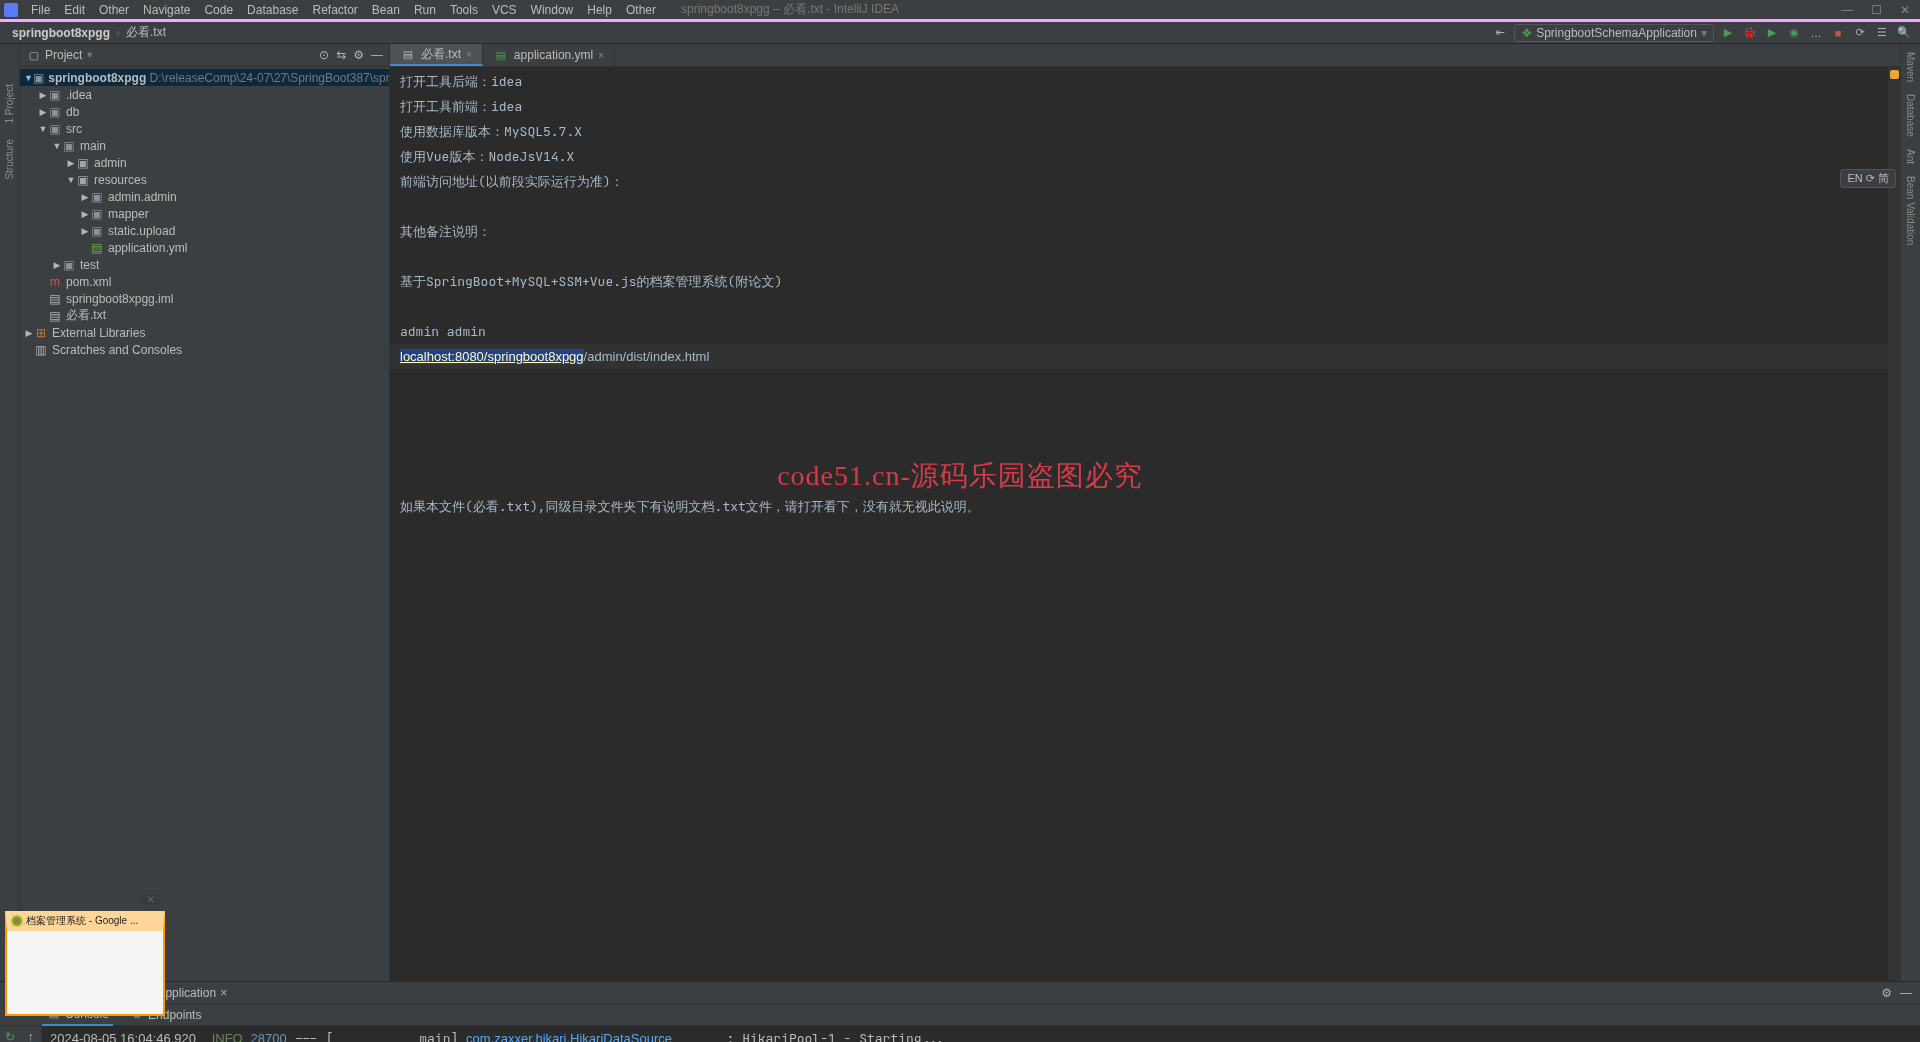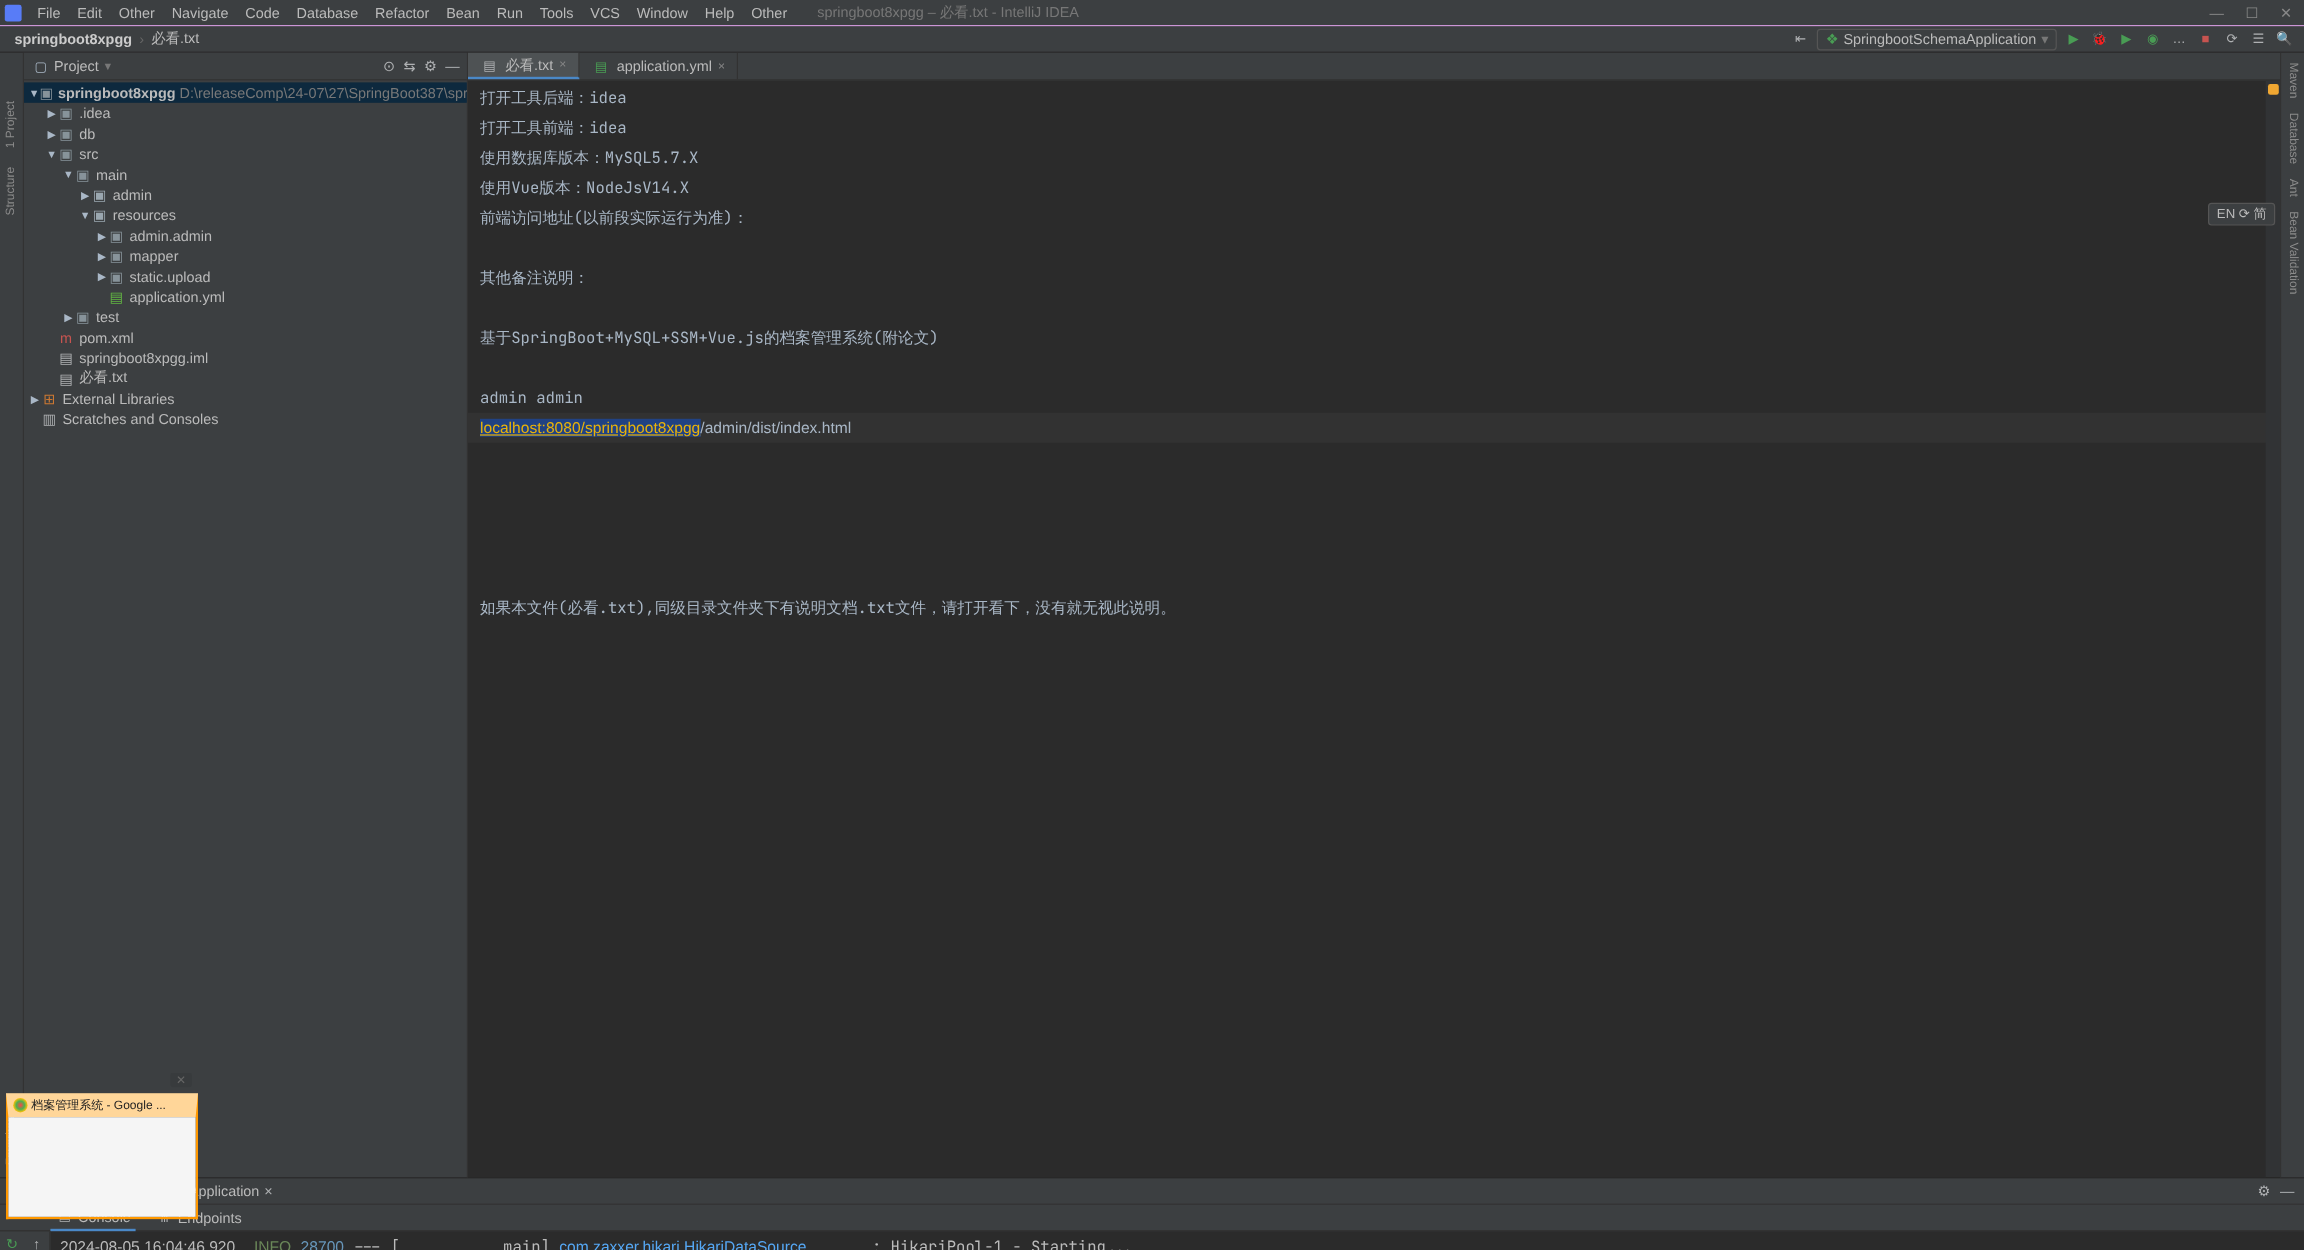"File" .menubar { border-bottom: 1px solid #f0abfc -> 3px solid #f0abfc }
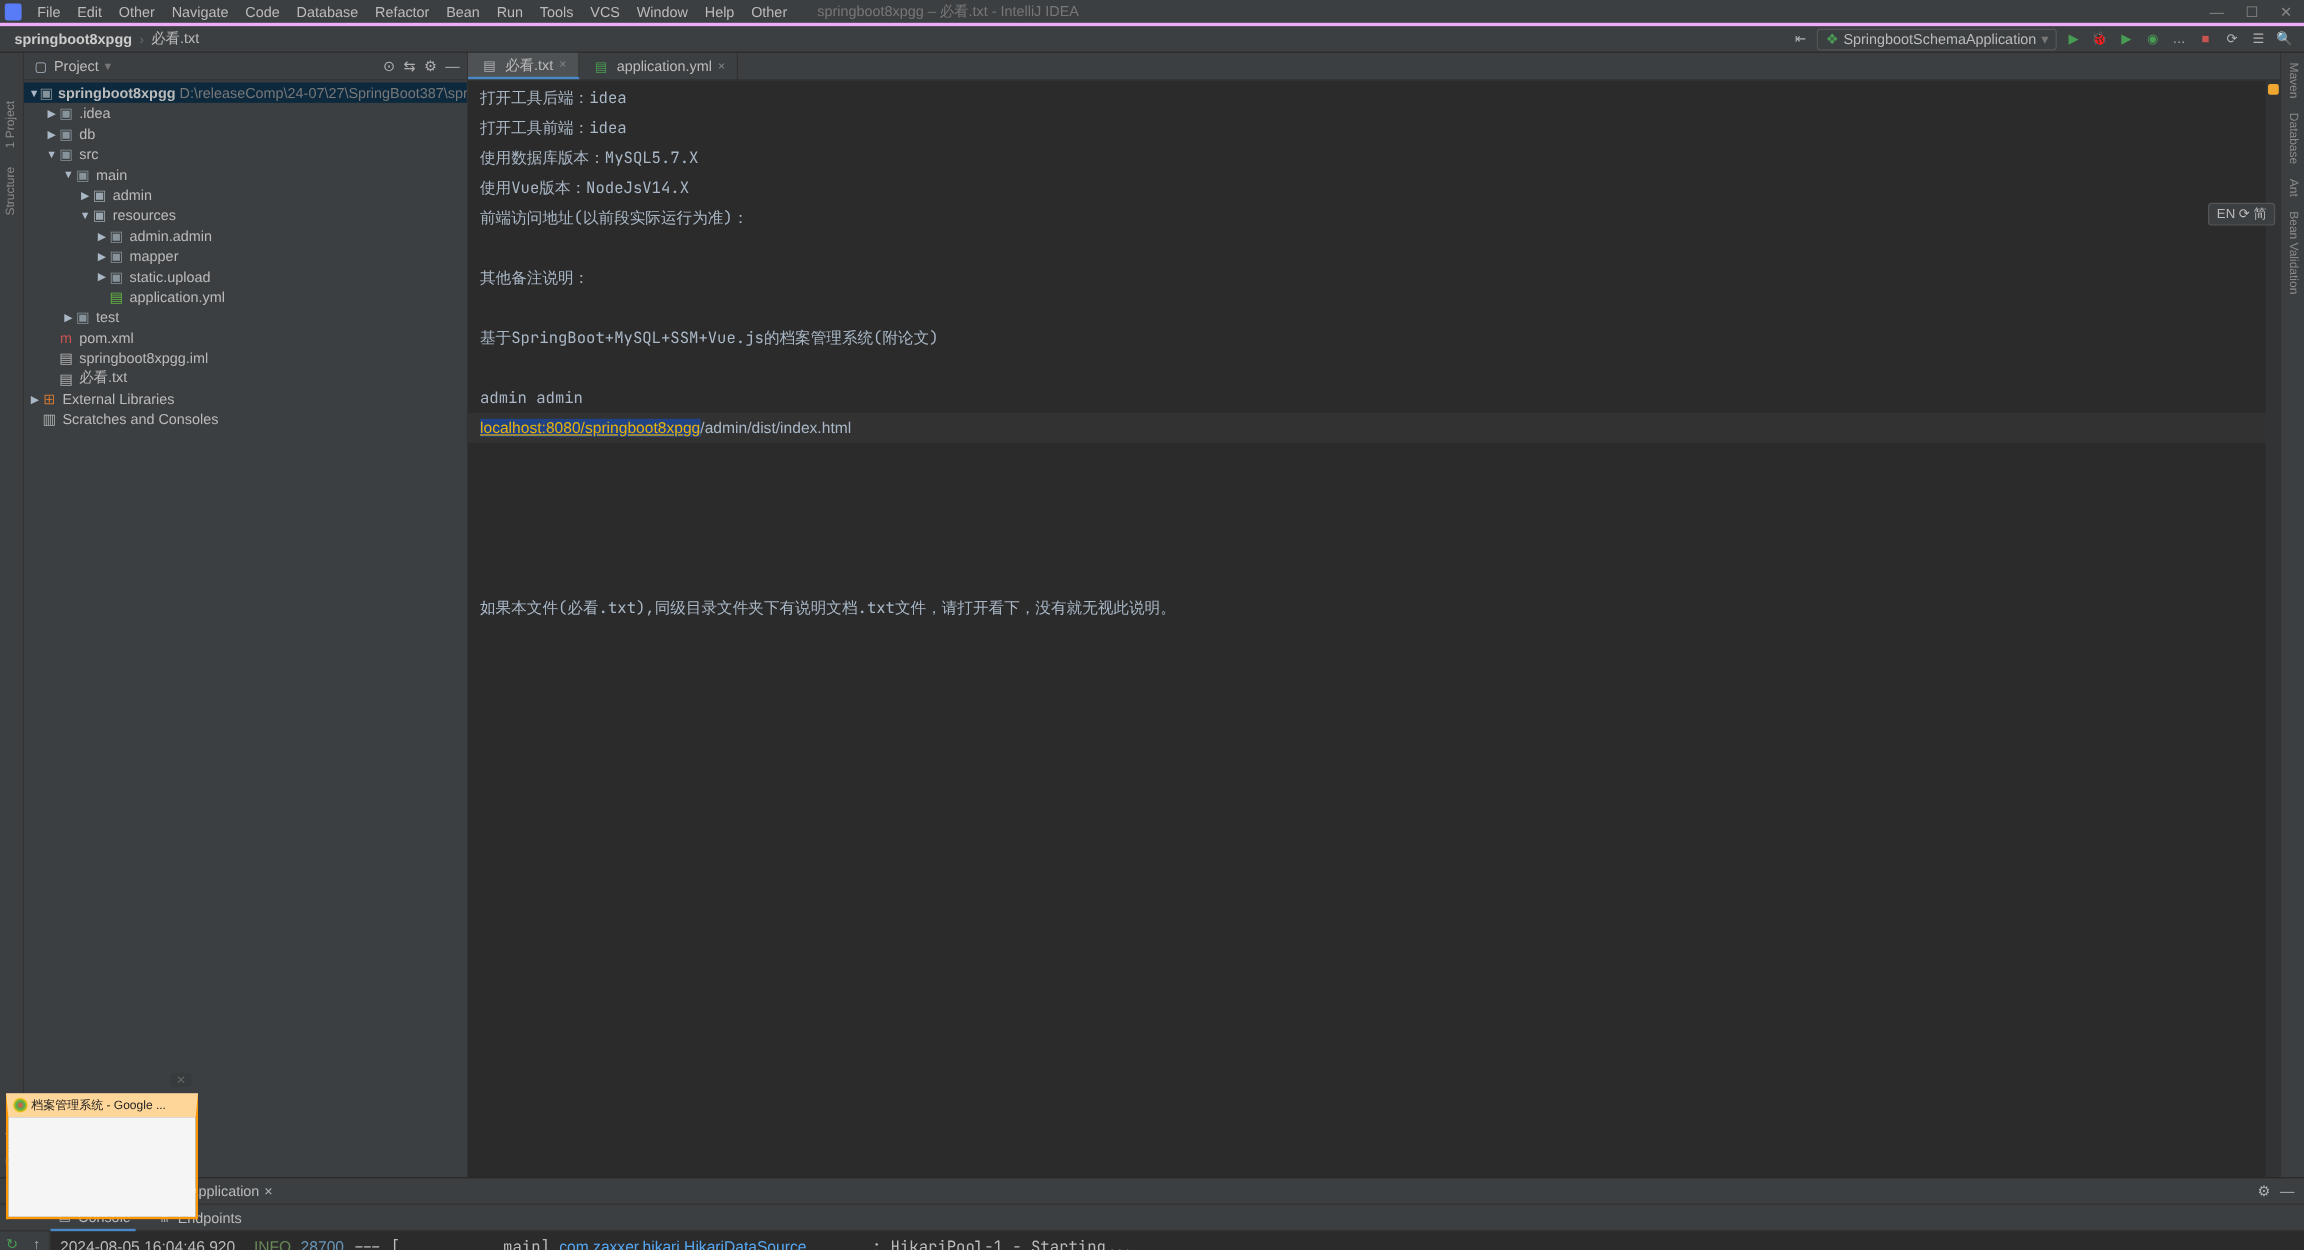"localhost:8080/springboot8xpgg" .code .url { color: #eab308 -> #fef9c3 }
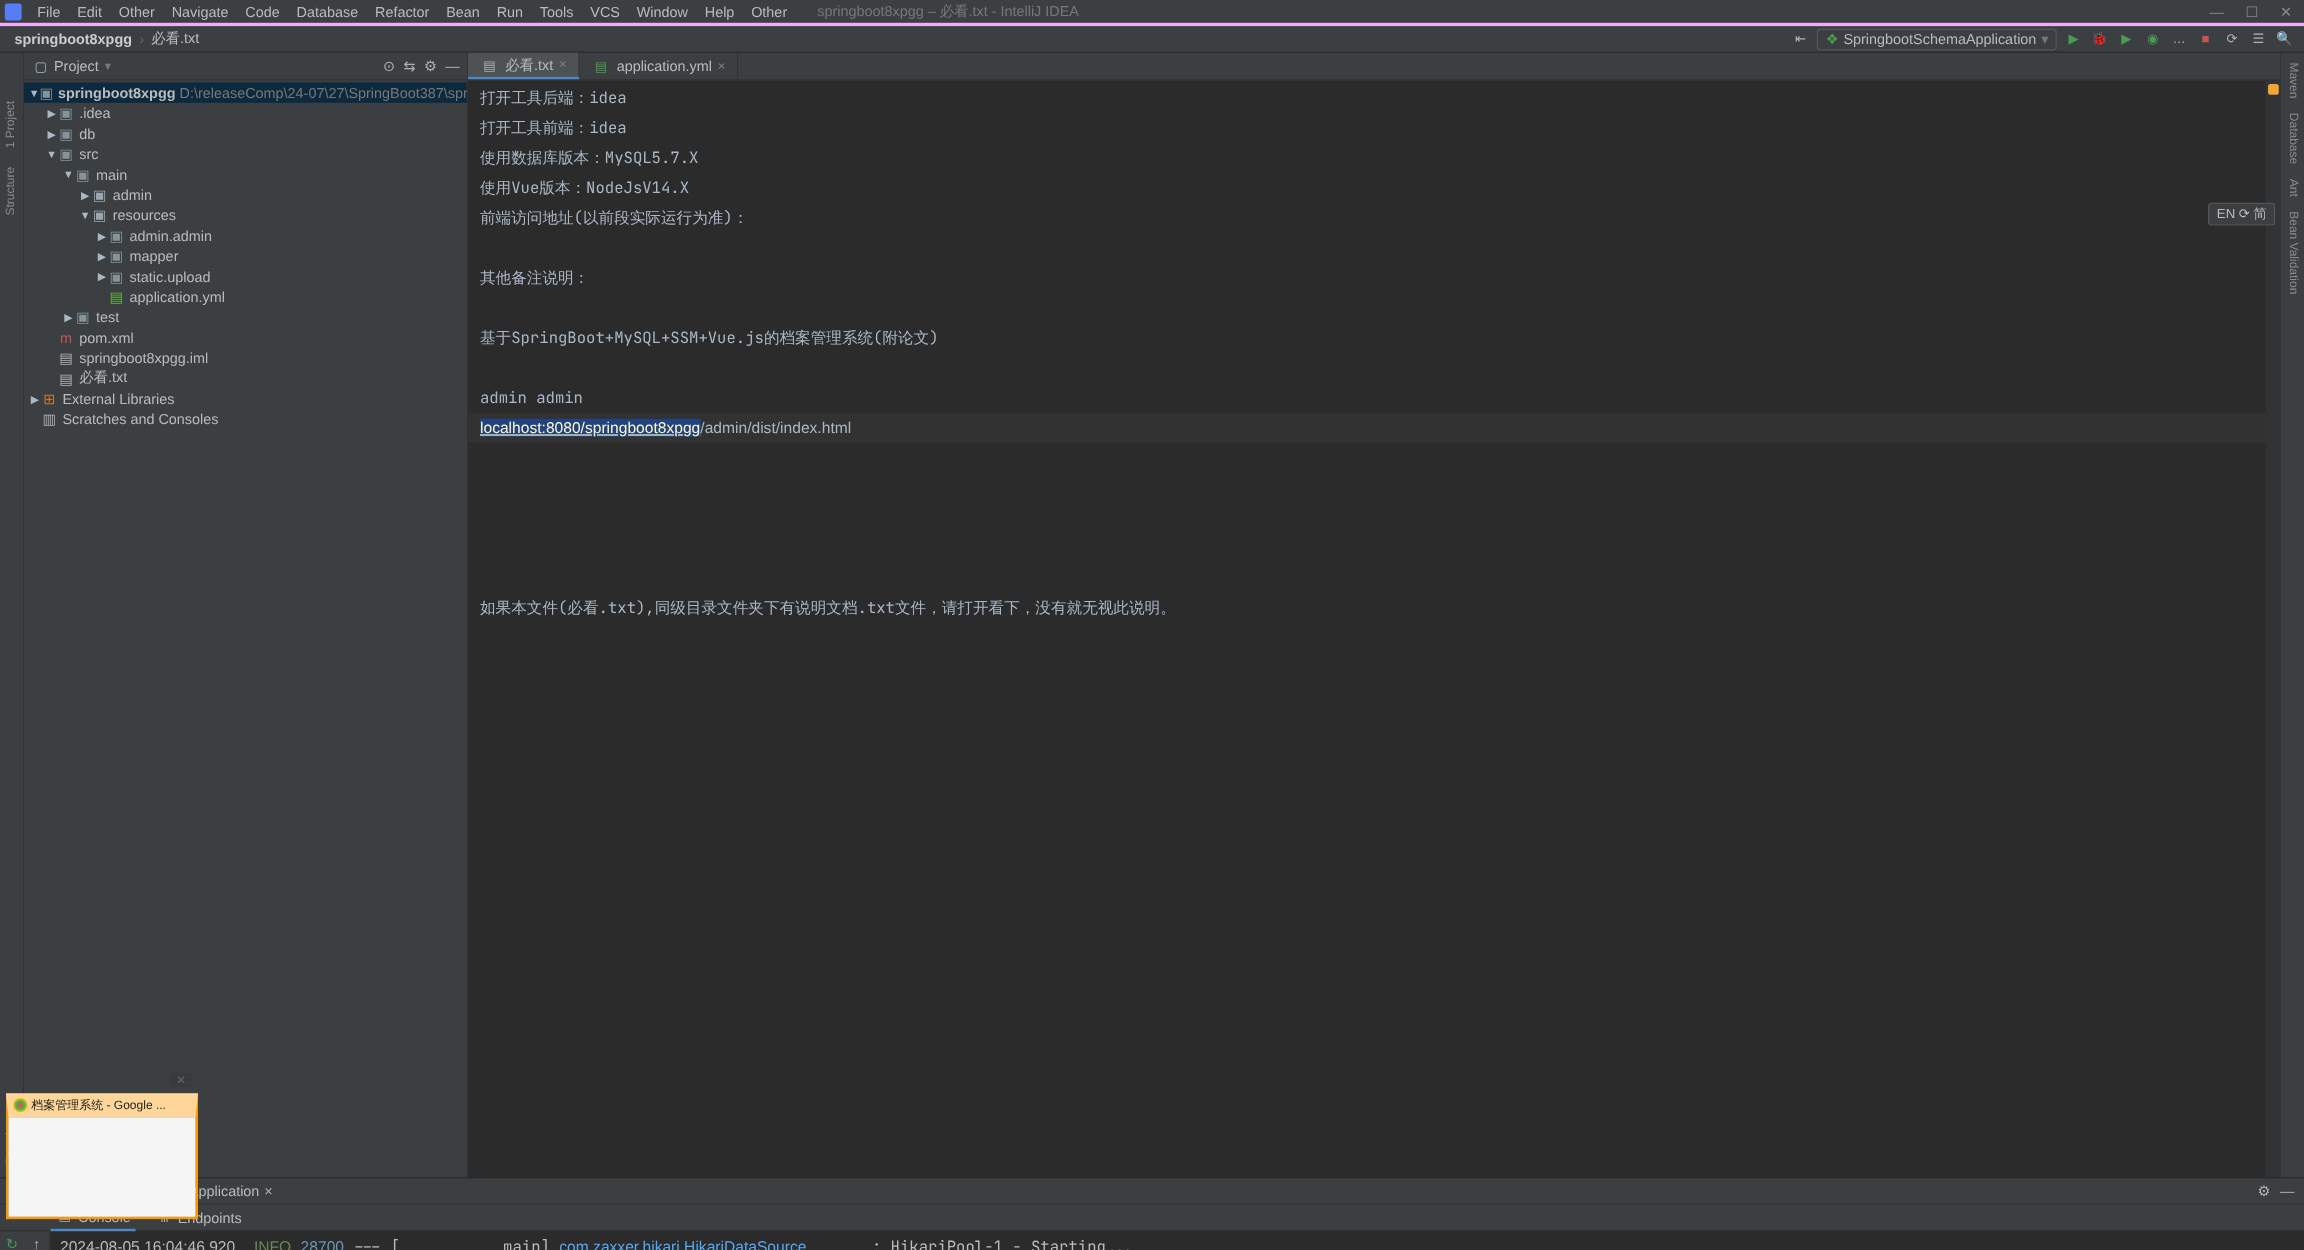"code51.cn-源码乐园盗图必究" div.watermark { html: none -> <div>code51.cn-源码乐园盗图必究</div> }
